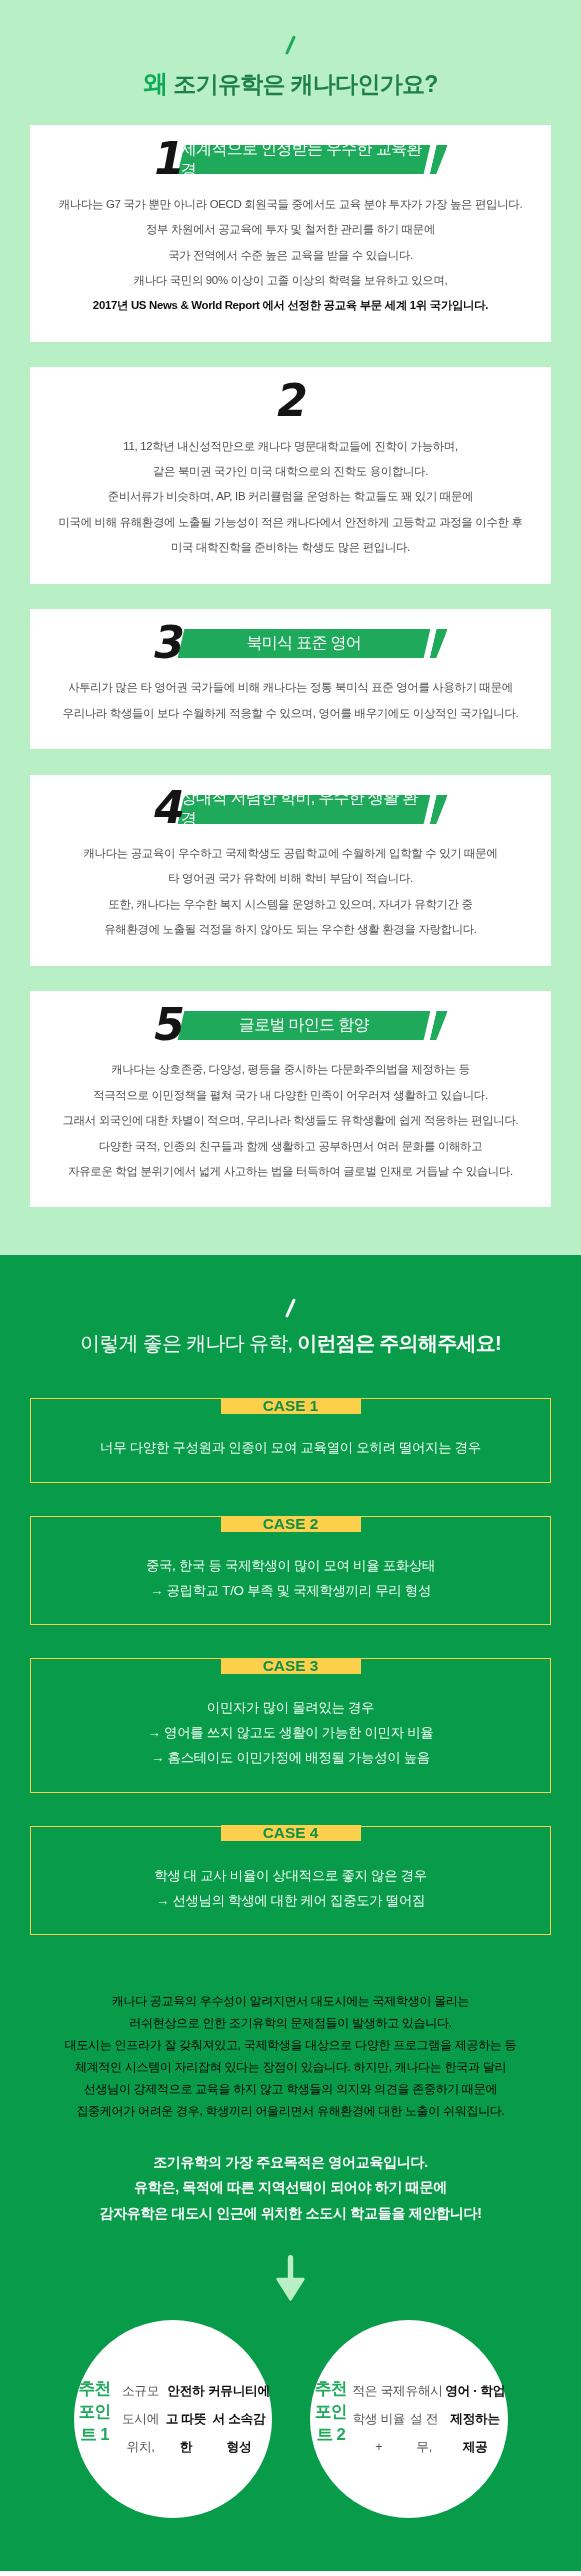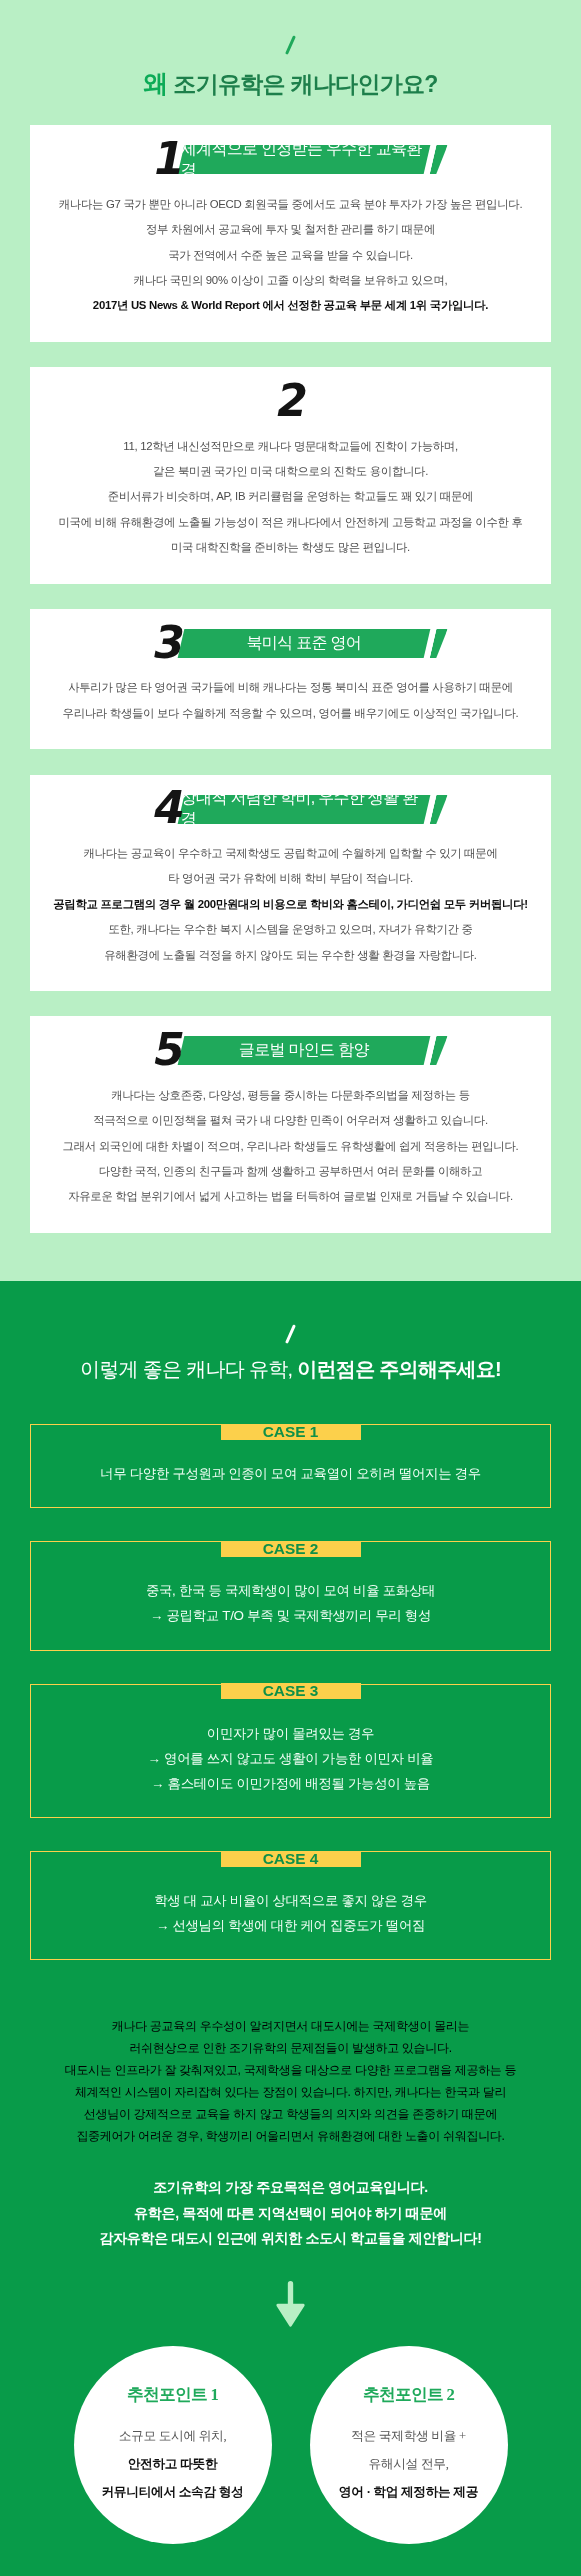"공립학교 프로그램의 경우 월 200만원대의" p.strong { html: <p>공립학교 프로그램의 경우 월 200만원대의 비용으로 학비와 홈스테이, 가디언쉽 모두 커버됩니다!</p> -> none }
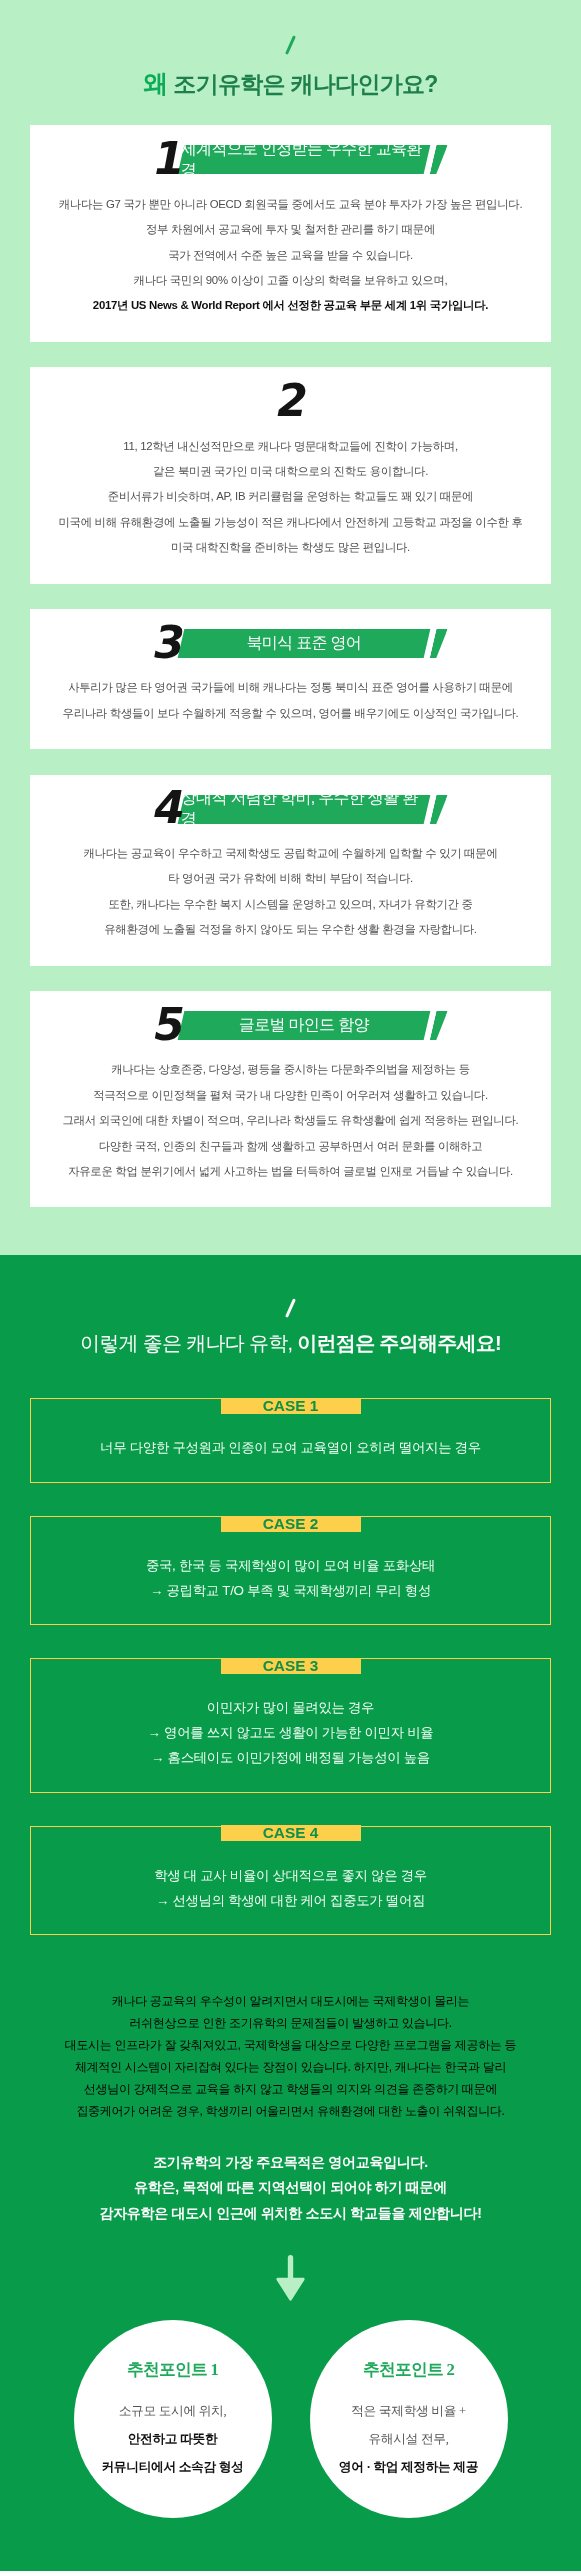"추천포인트 1" .point-oval { flex-direction: column -> none; font-family: Liberation Serif, serif -> none; justify-content: center -> flex-start }
